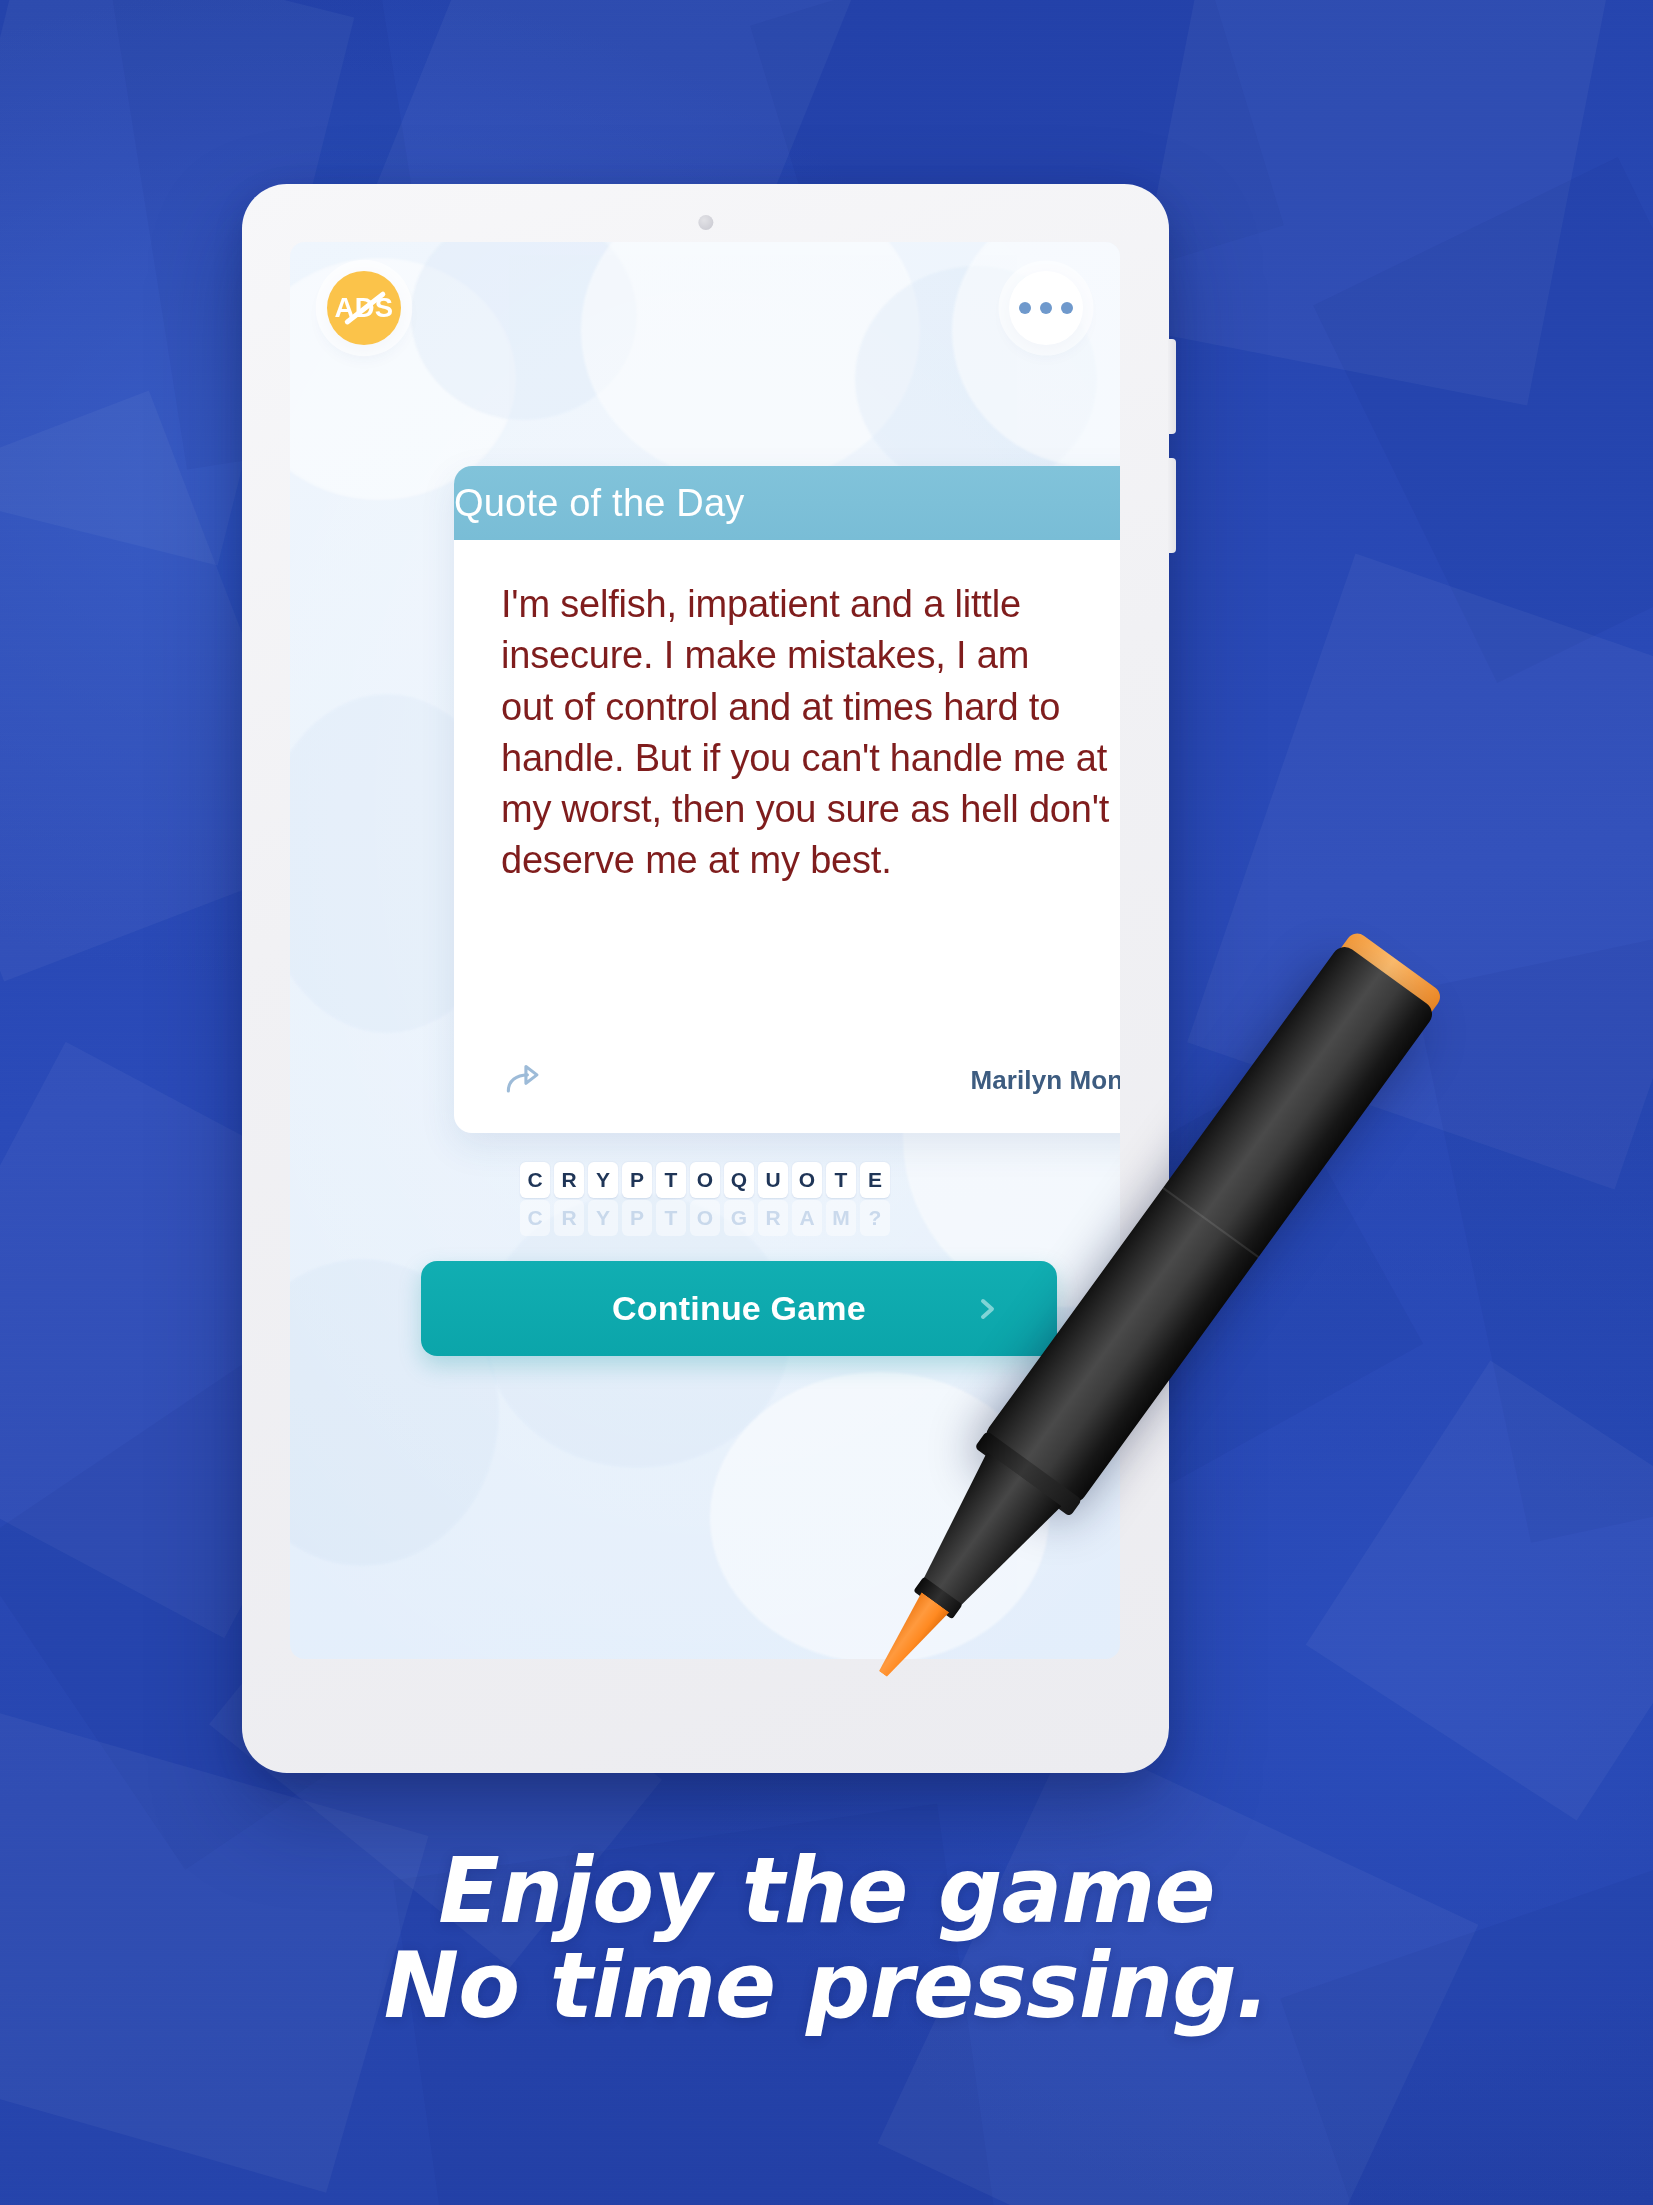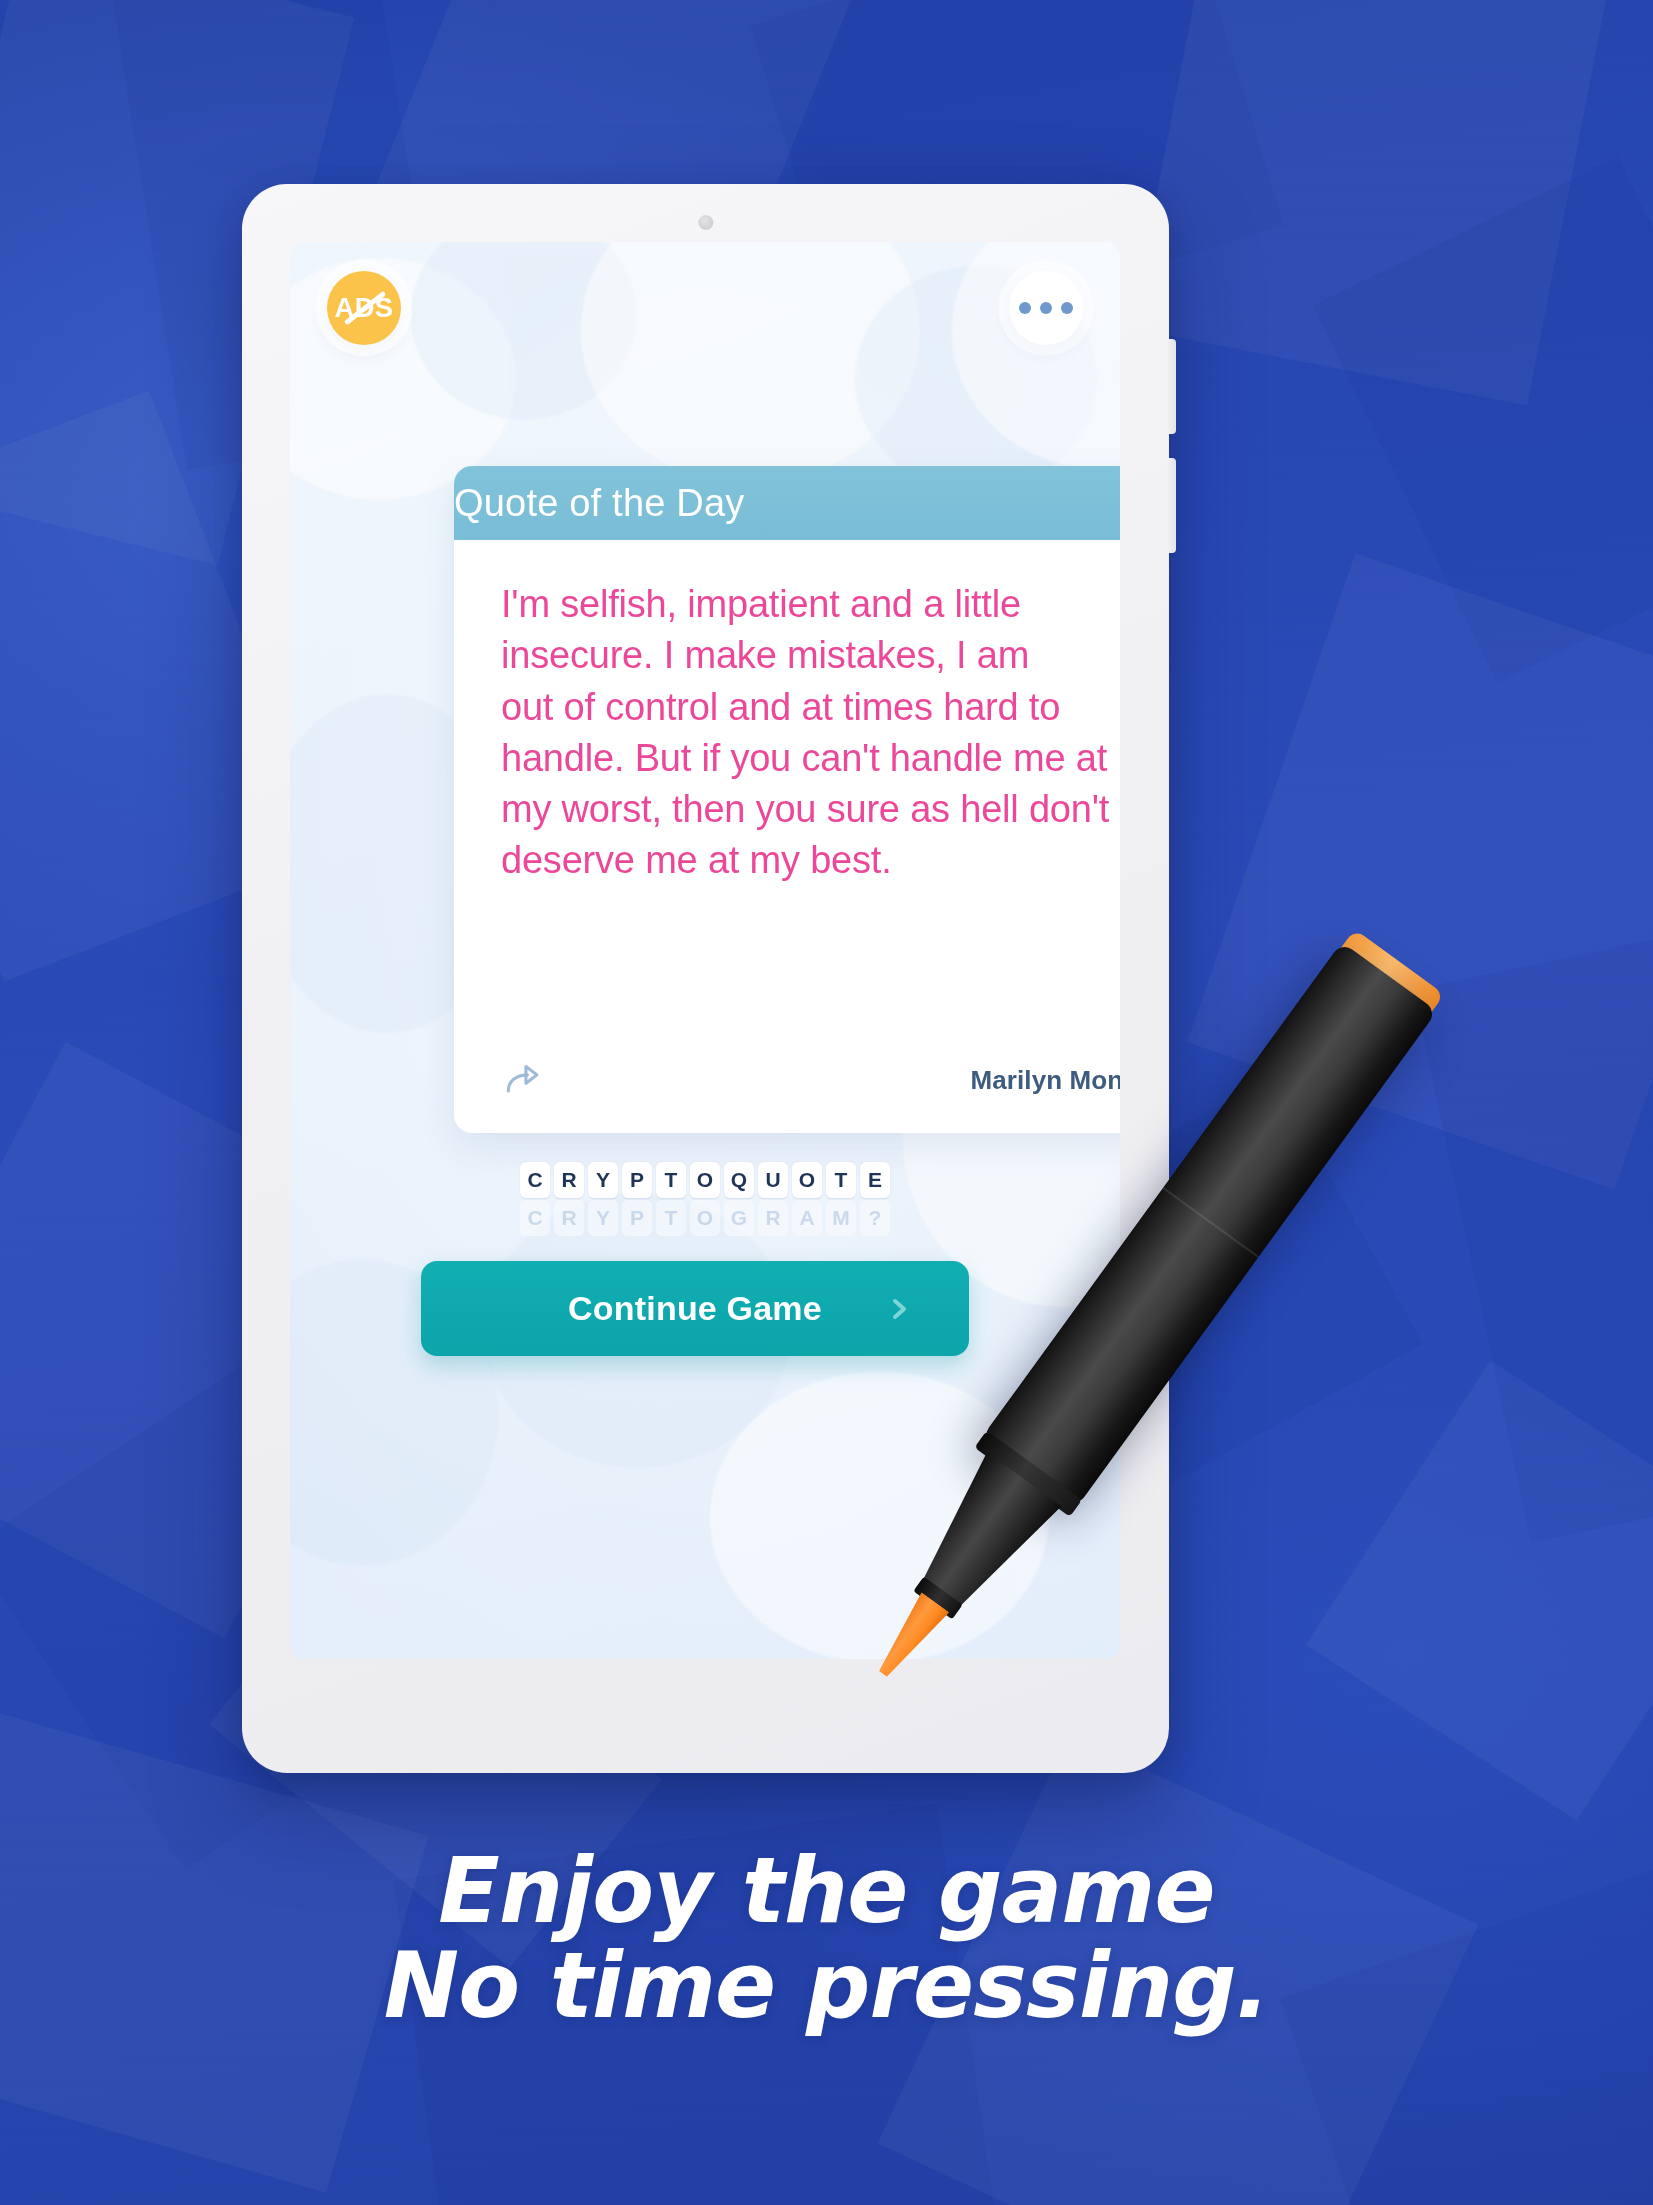"I'm selfish, impatient and a" #quote-text { color: #ec4899 -> #7f1d1d }
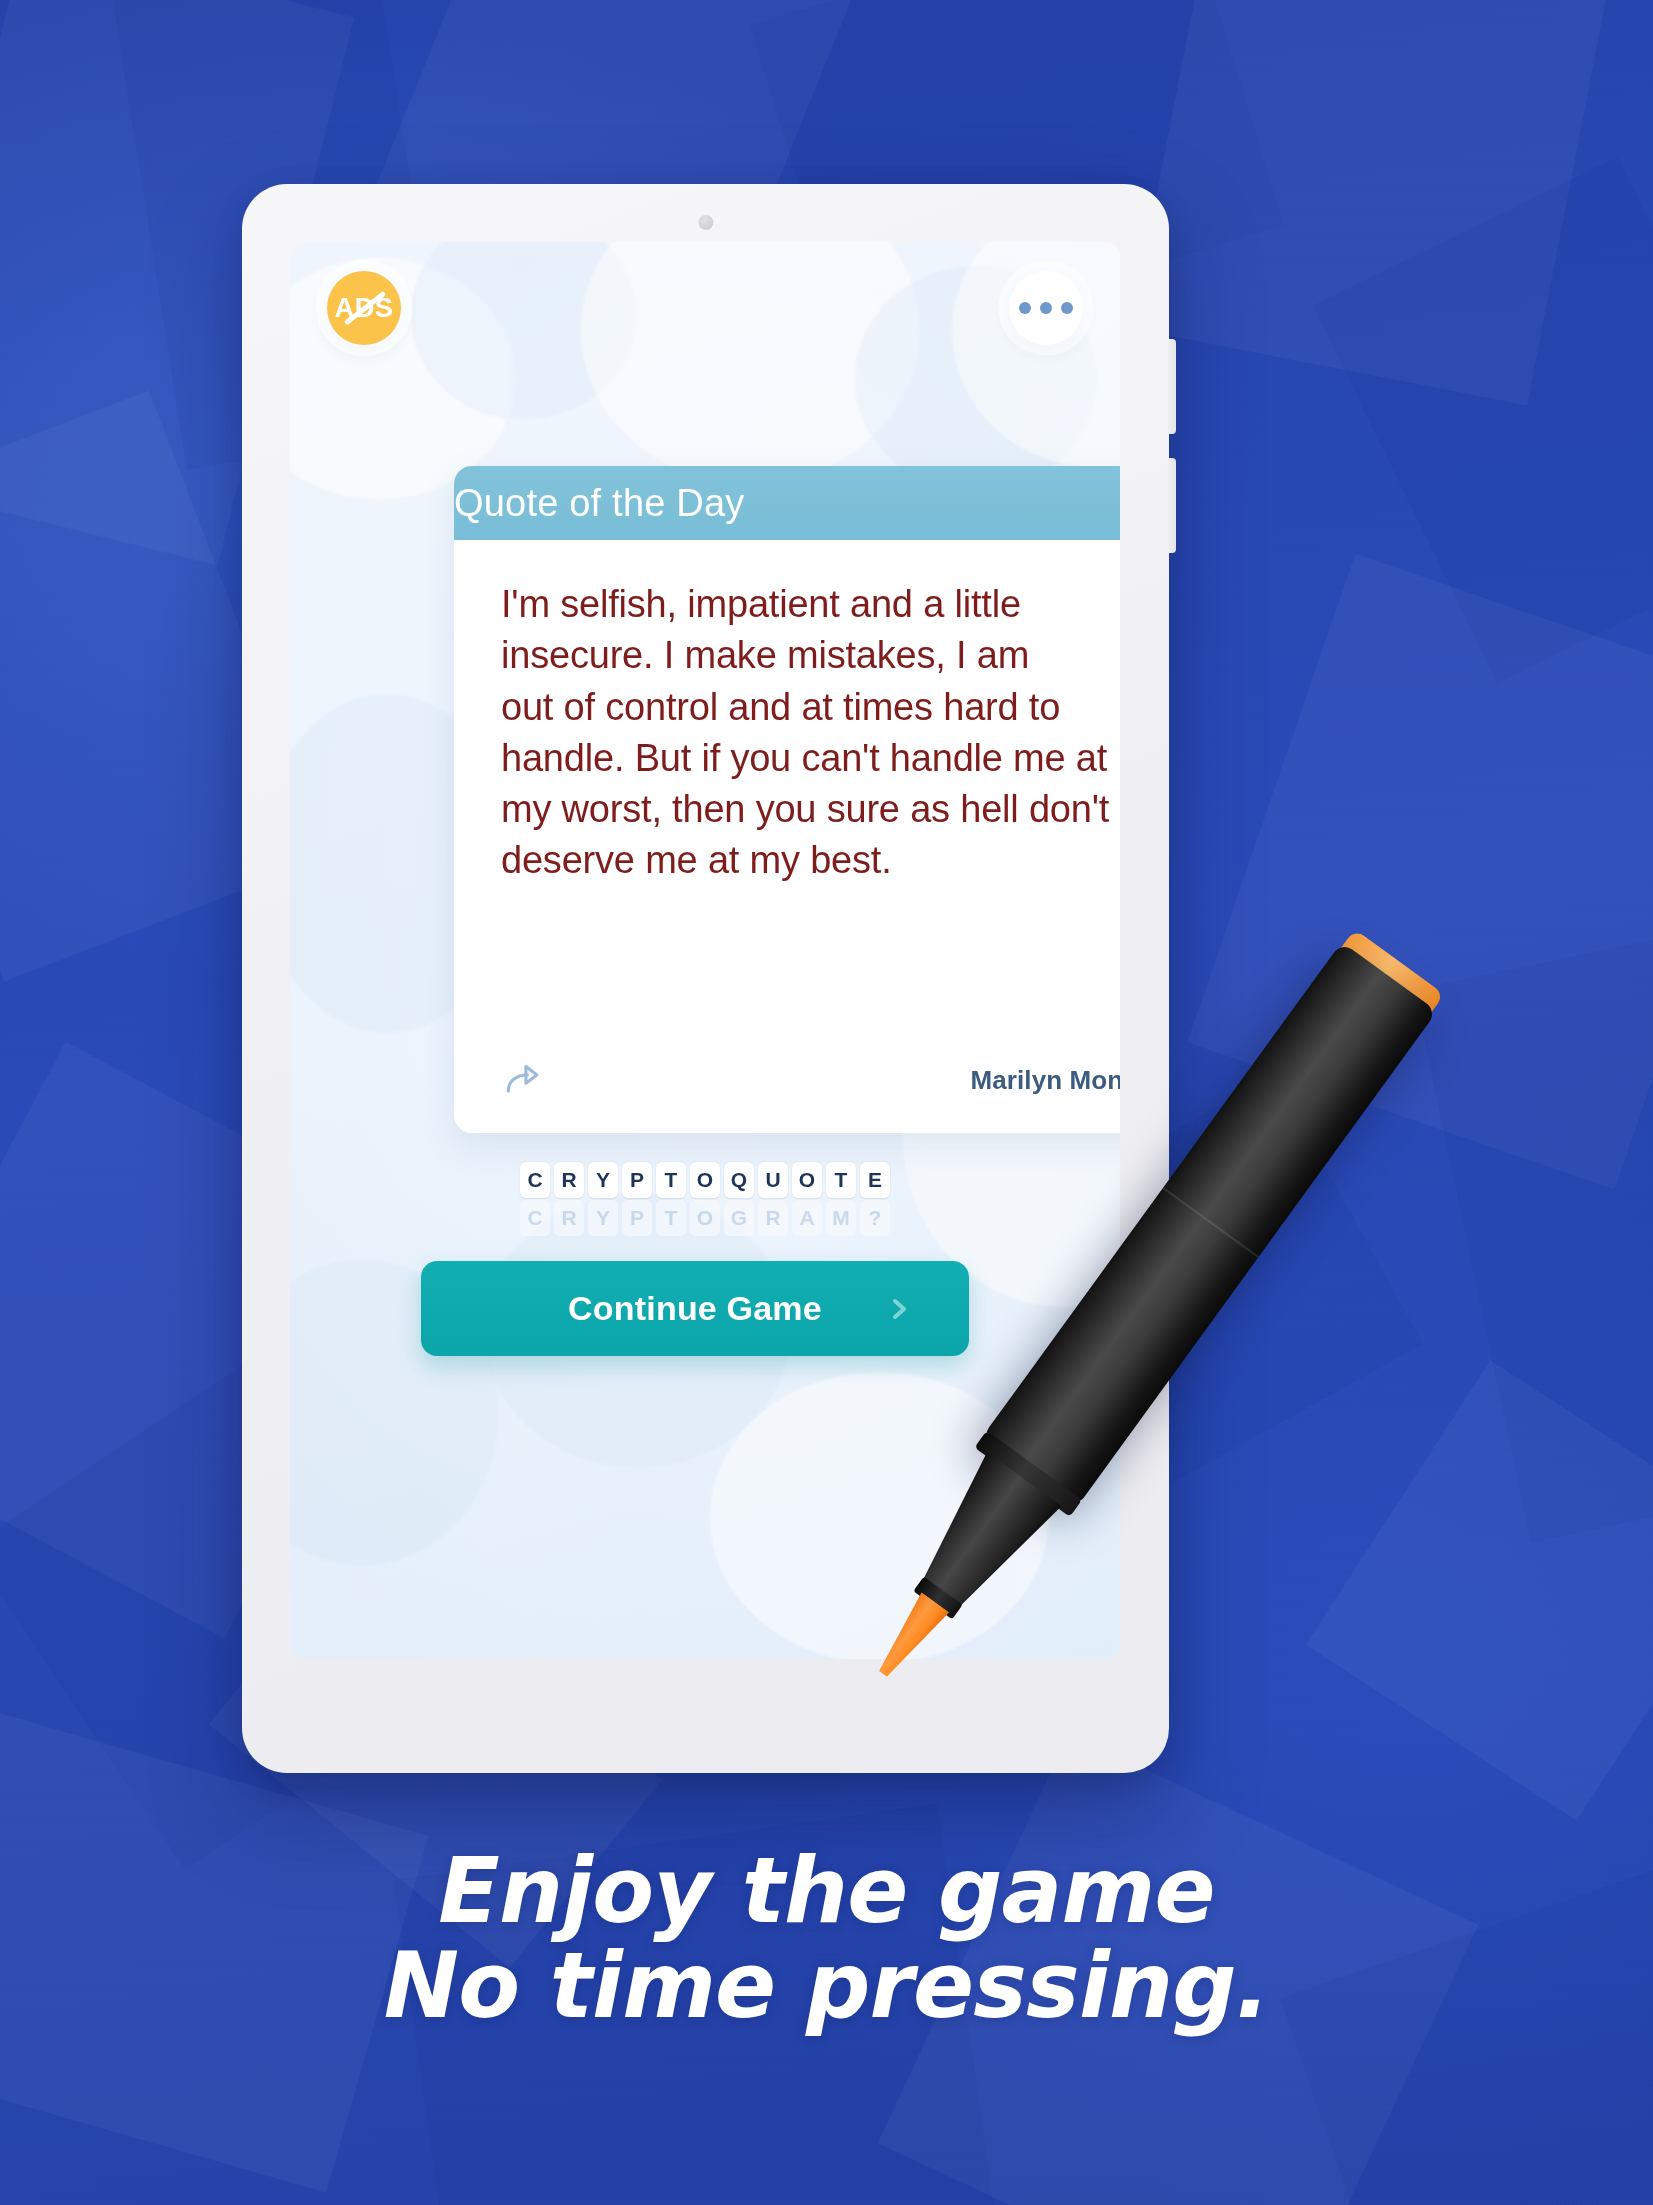"Continue Game" #continue-button { width: 548px -> 636px }
